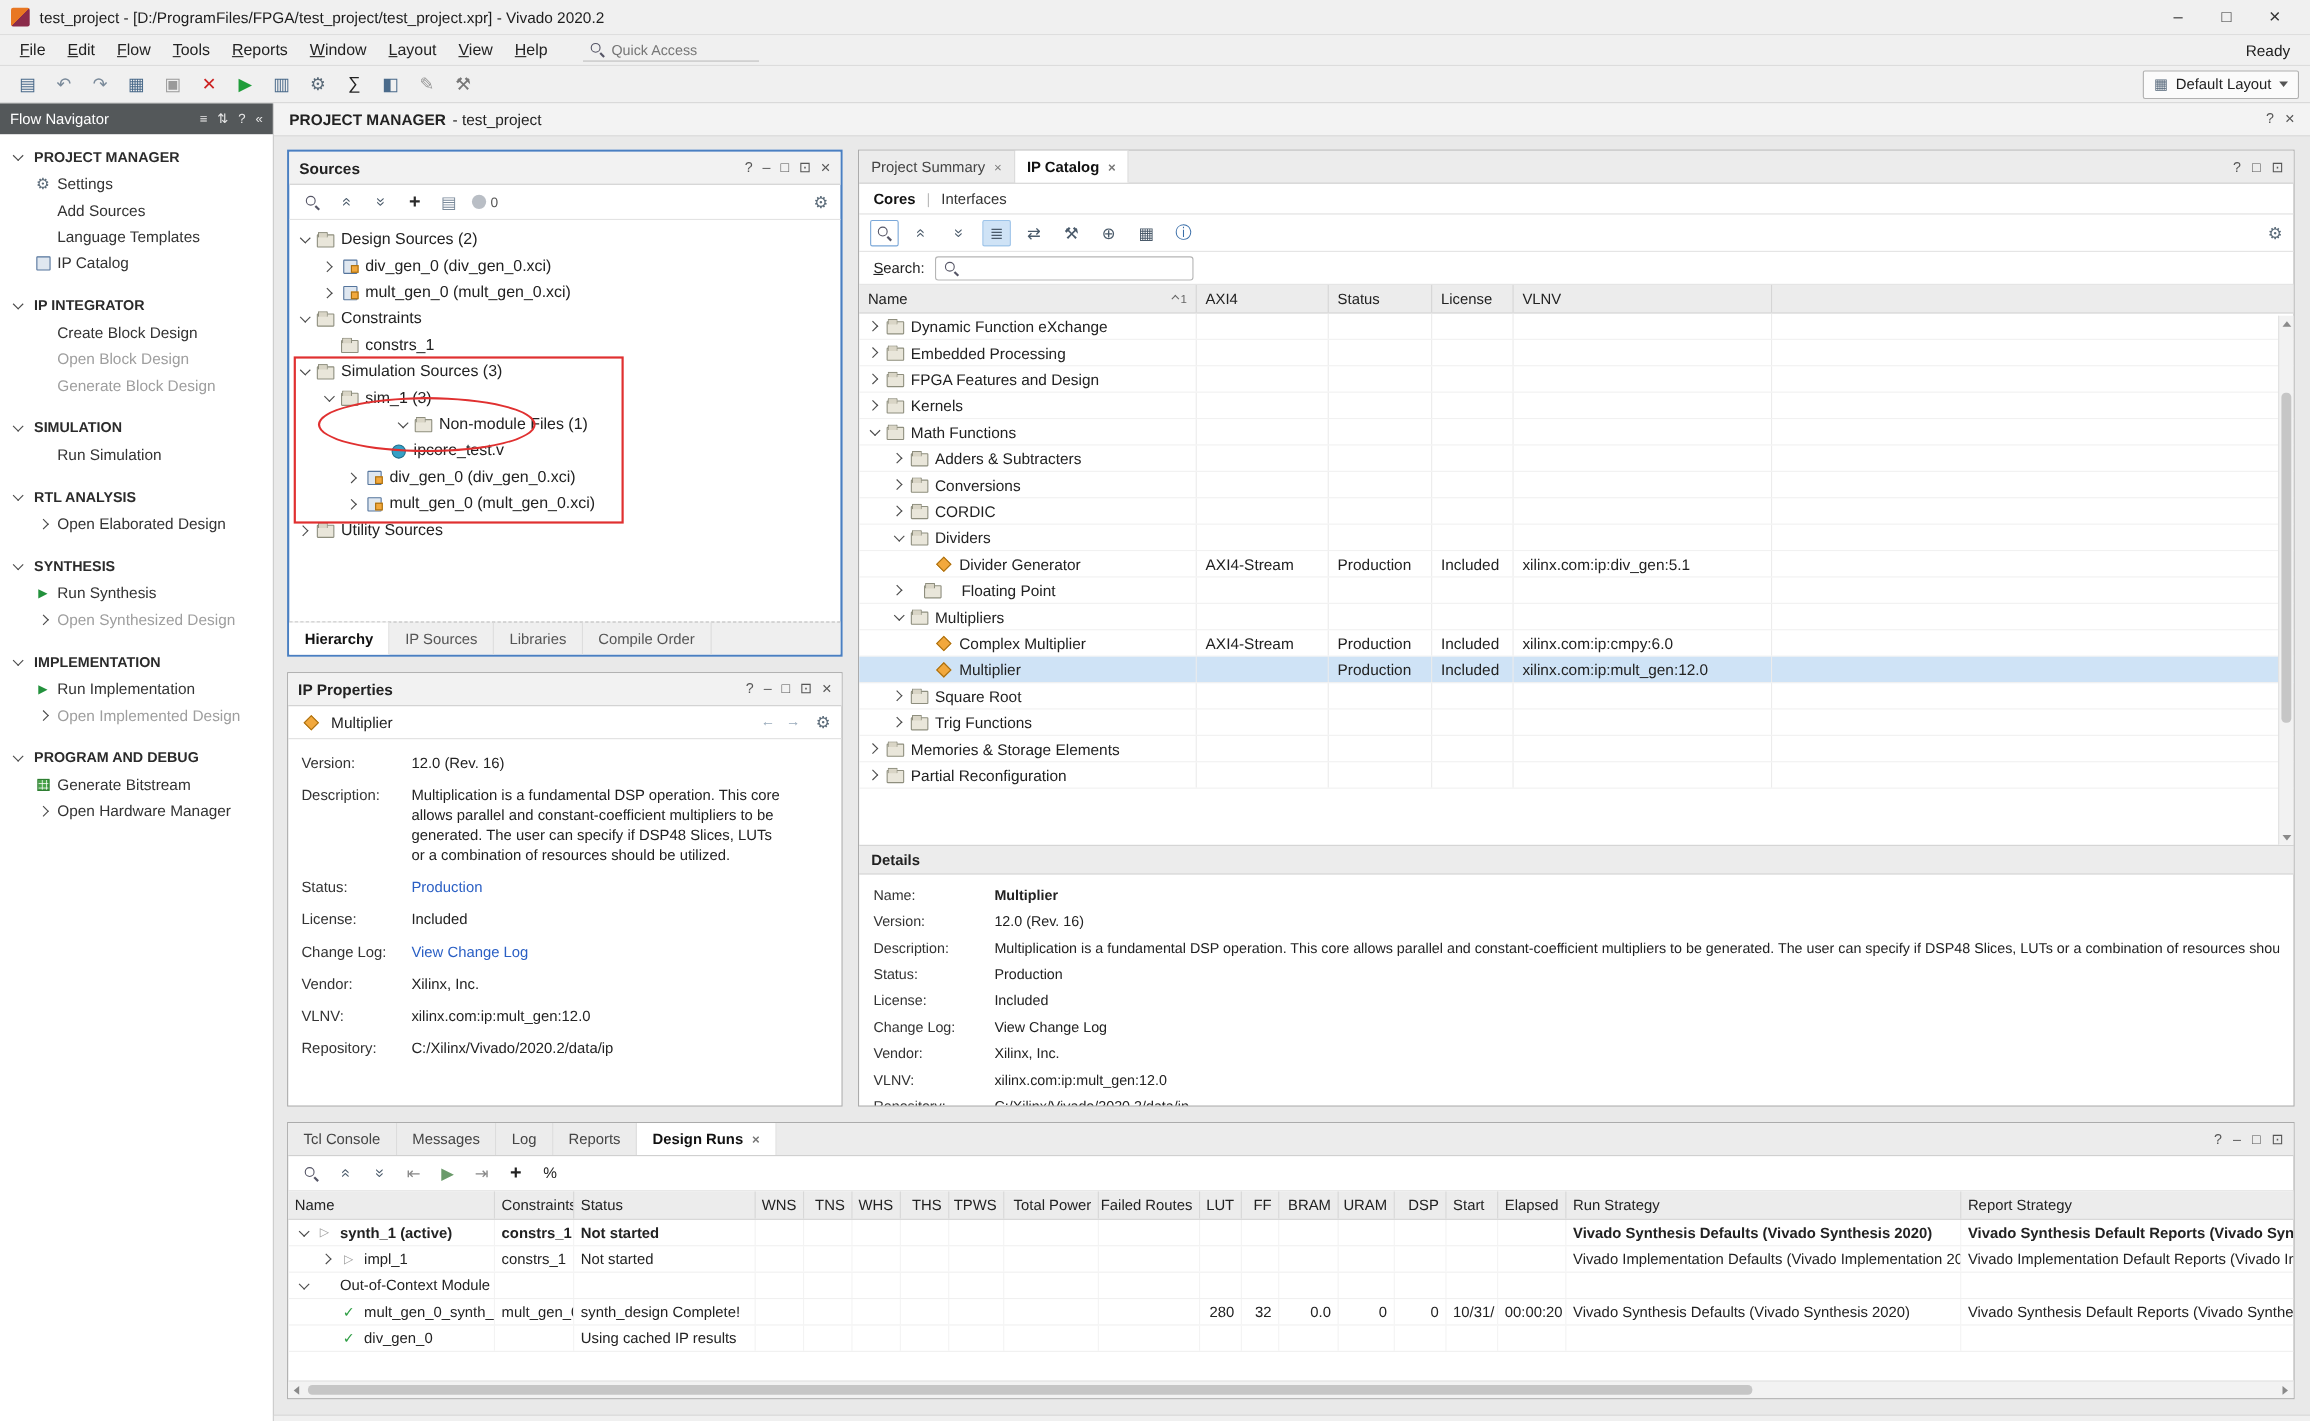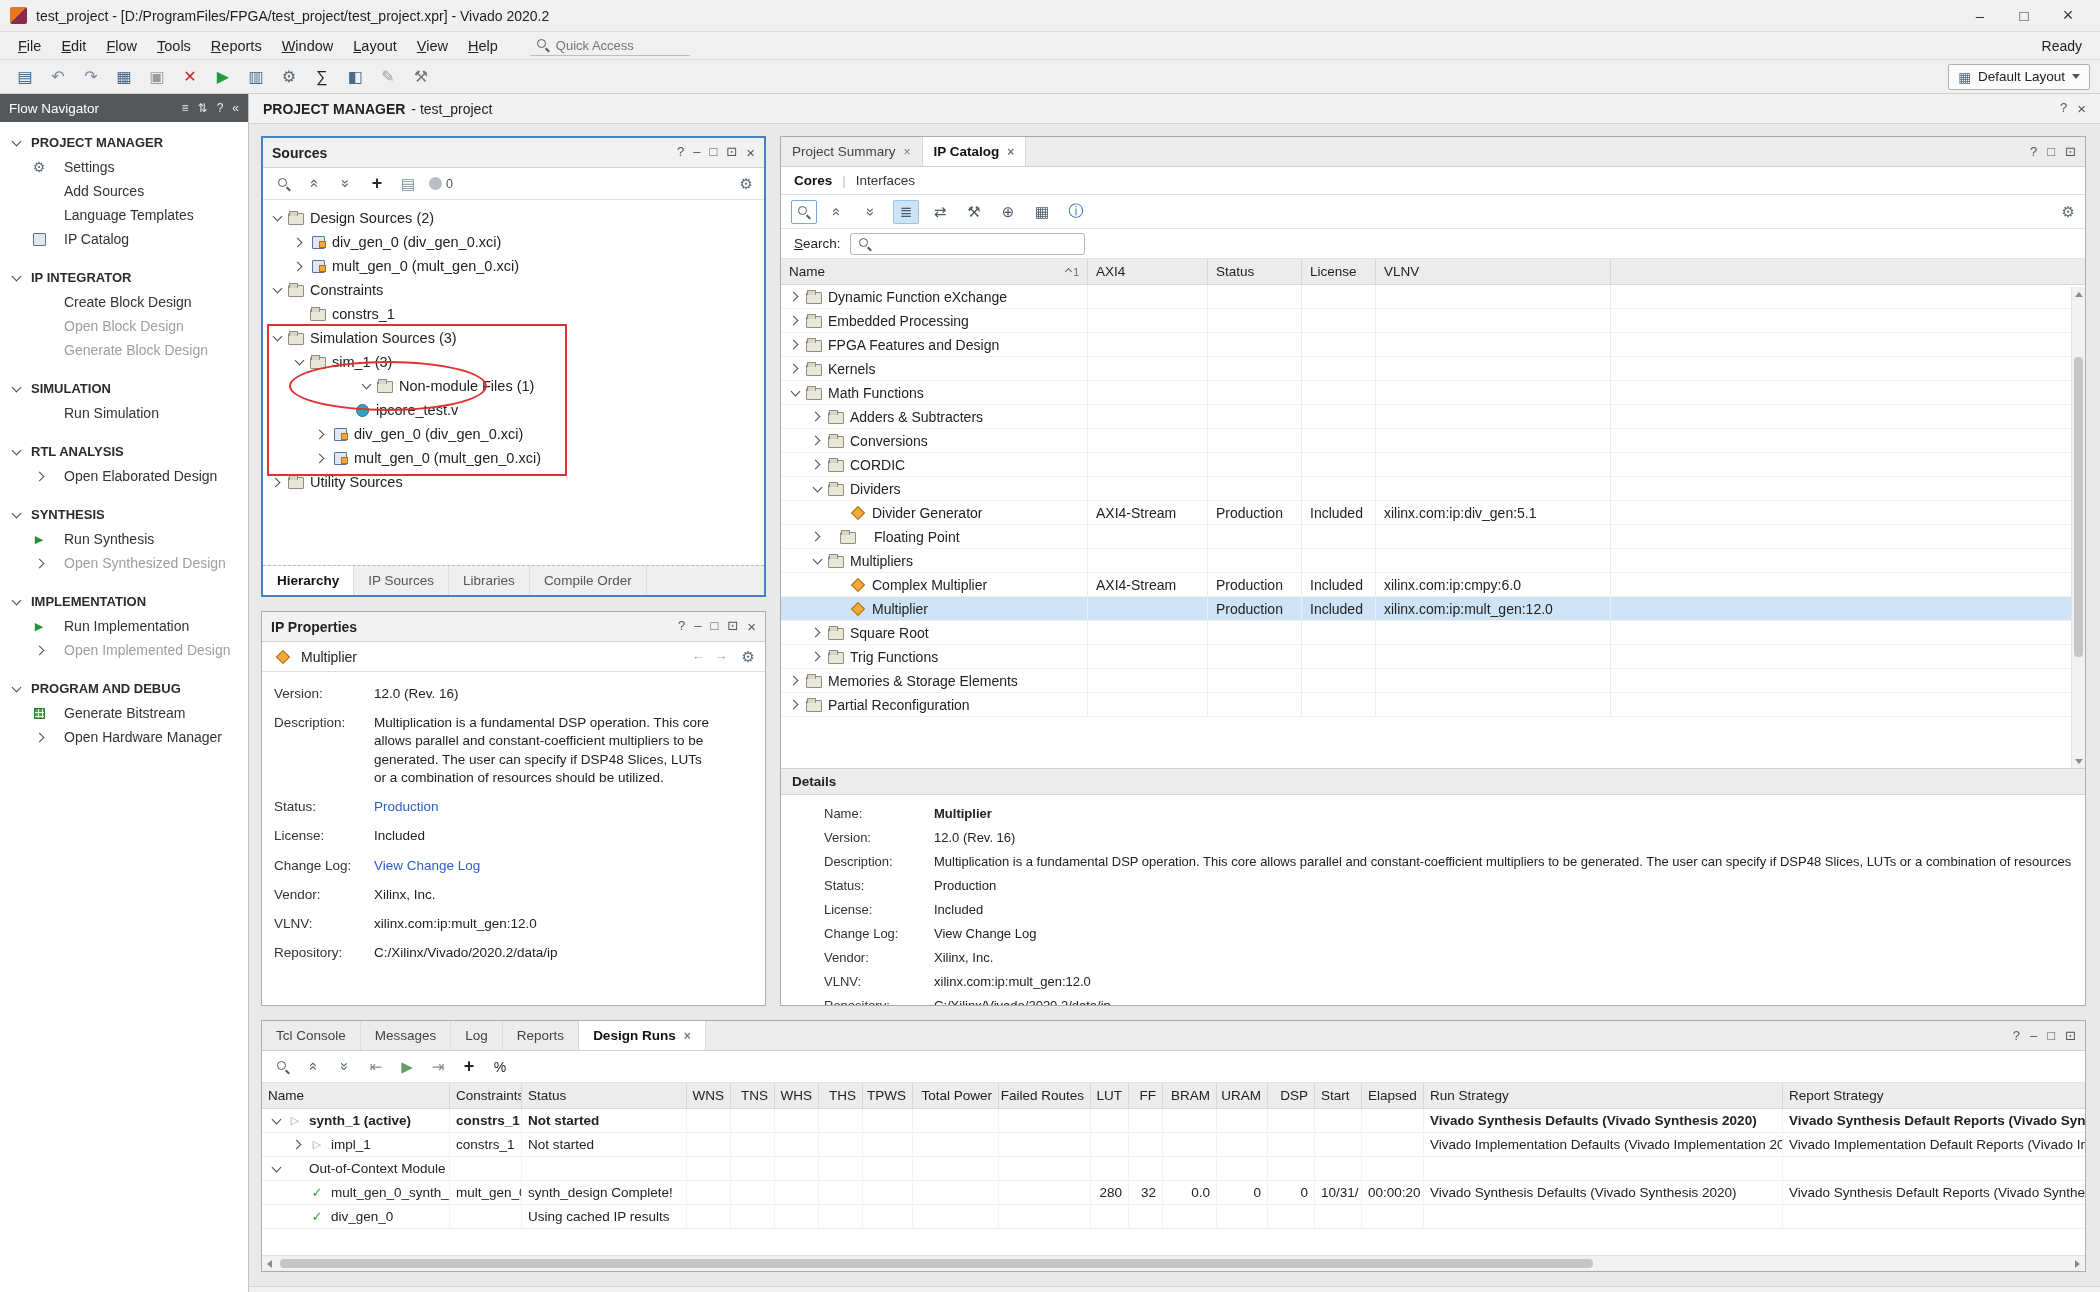"Settings" .fn-label { margin-left: 16px -> 4px }
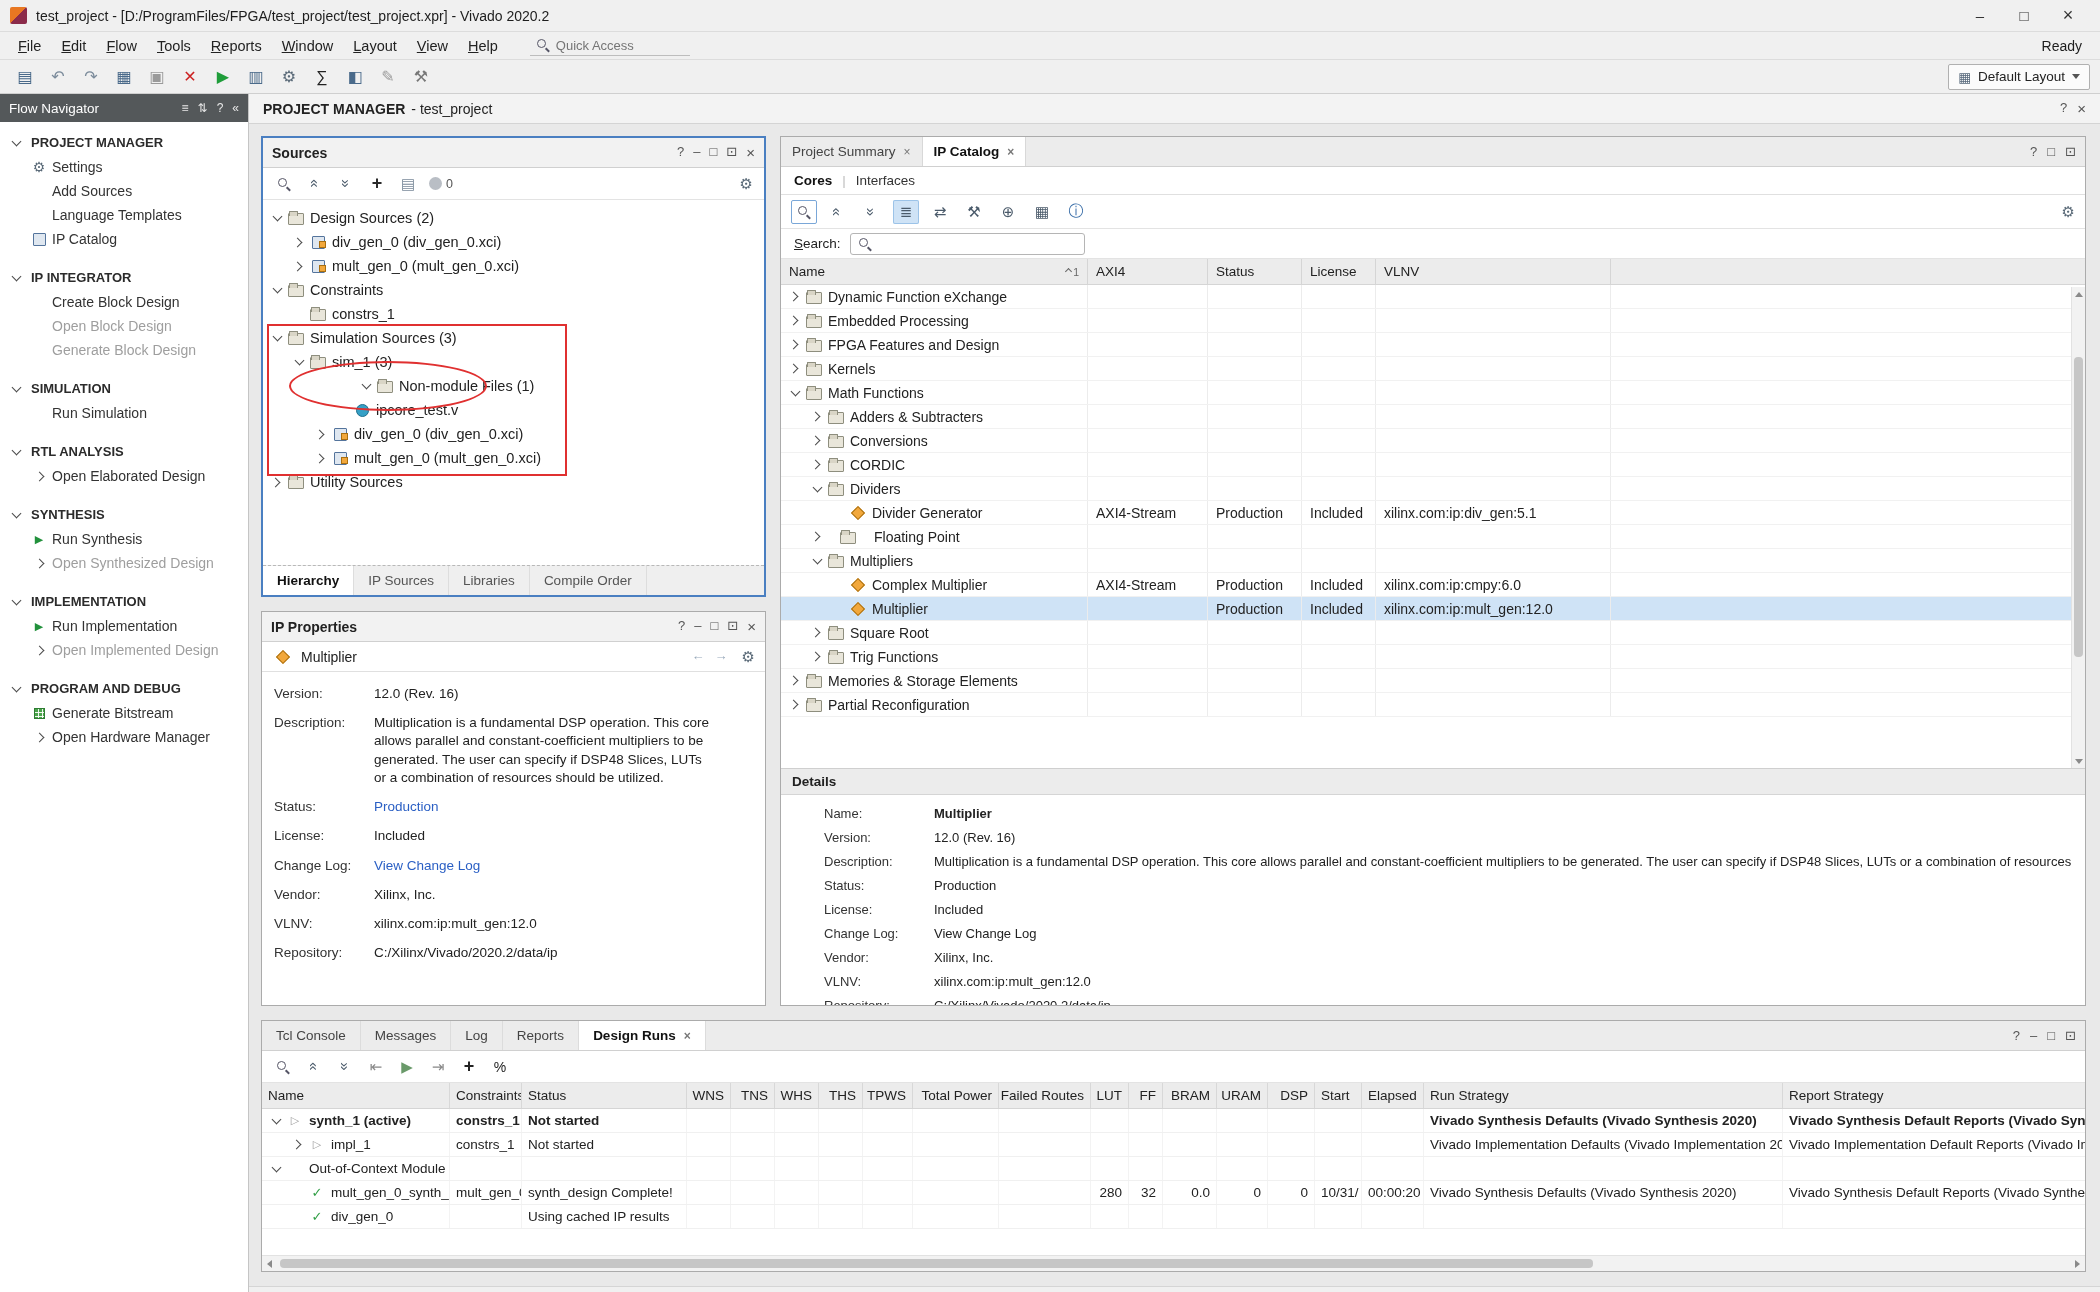"Name:" #det-fields { margin-left: 30px -> none }
